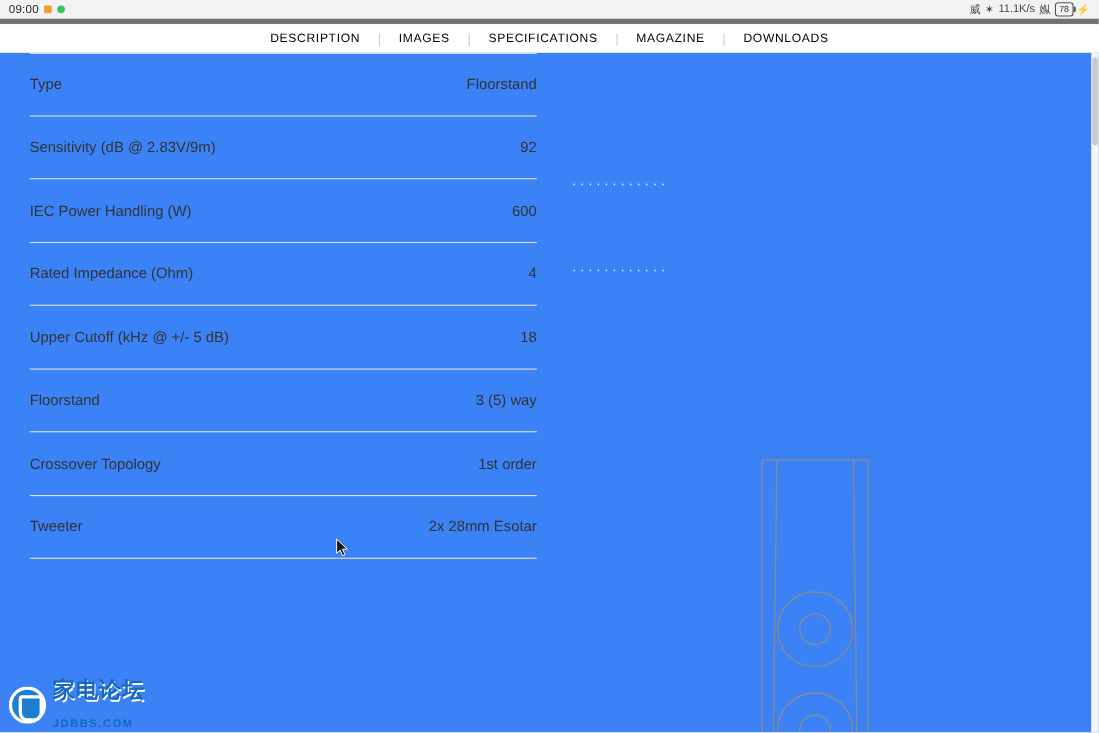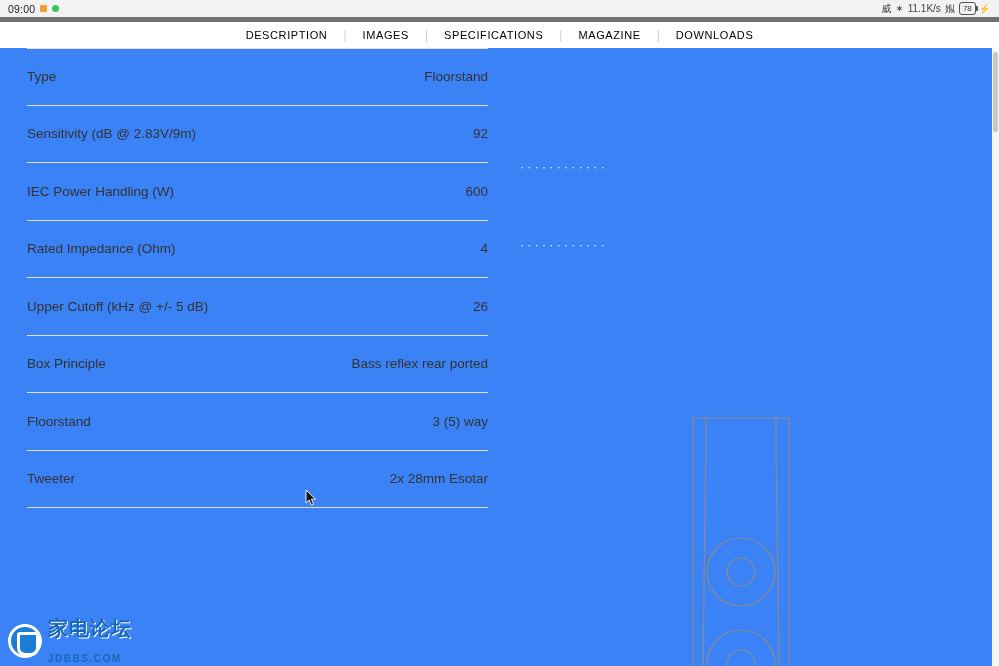"26" span.spec-value { text: 26 -> 18 }
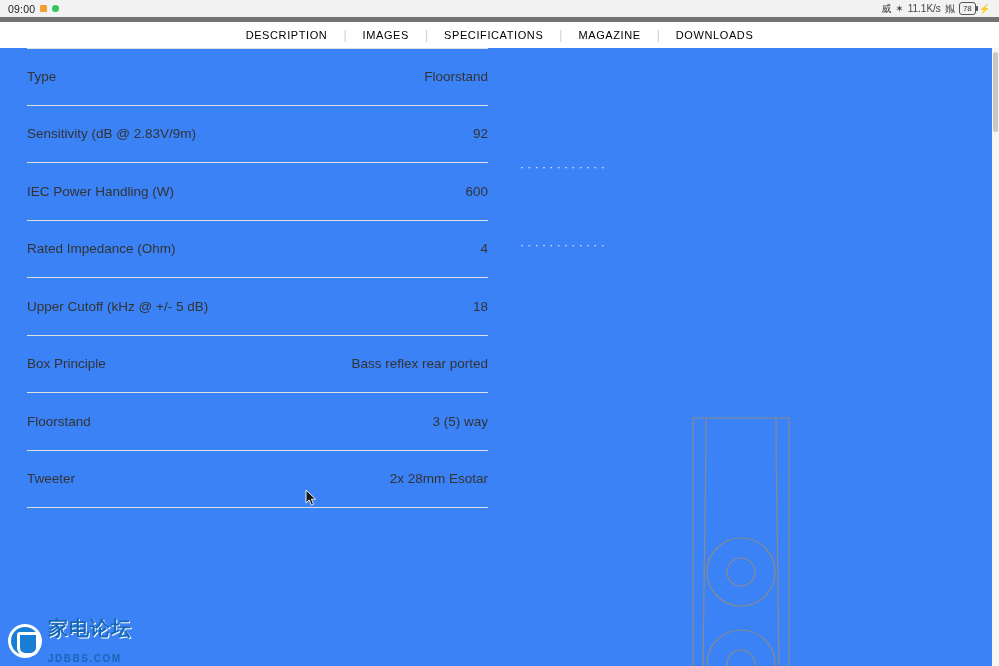"Box Principle" div.spec-row { html: <div> <span>Box Principle</span> <span>Bass reflex rear ported</span> </div> -> none }
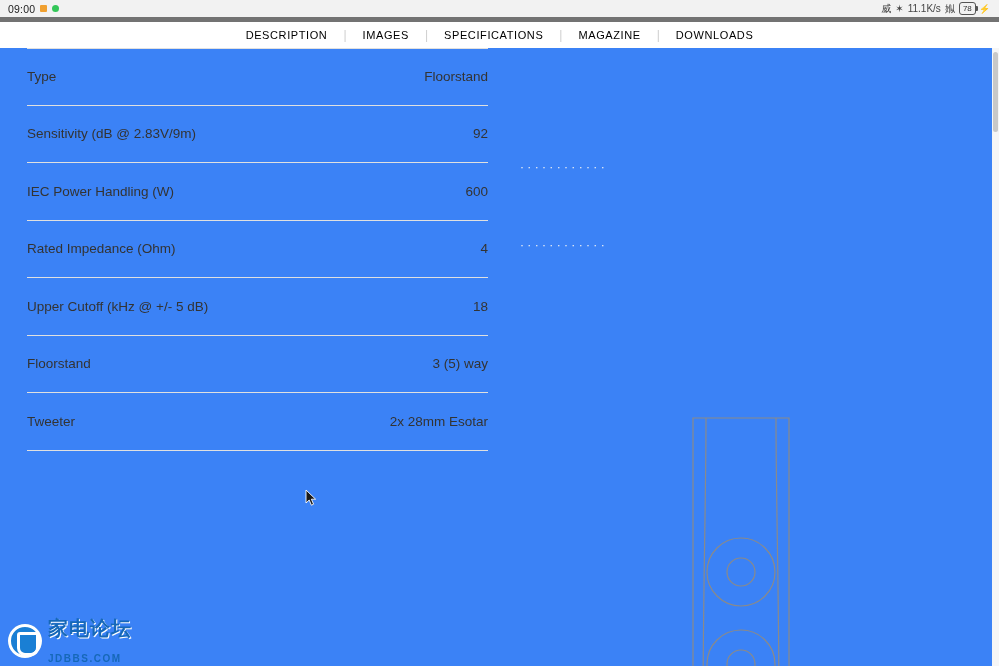"Crossover Topology" div.spec-row { html: none -> <div> <span>Crossover Topology</span> <span>1st order</span> </div> }
